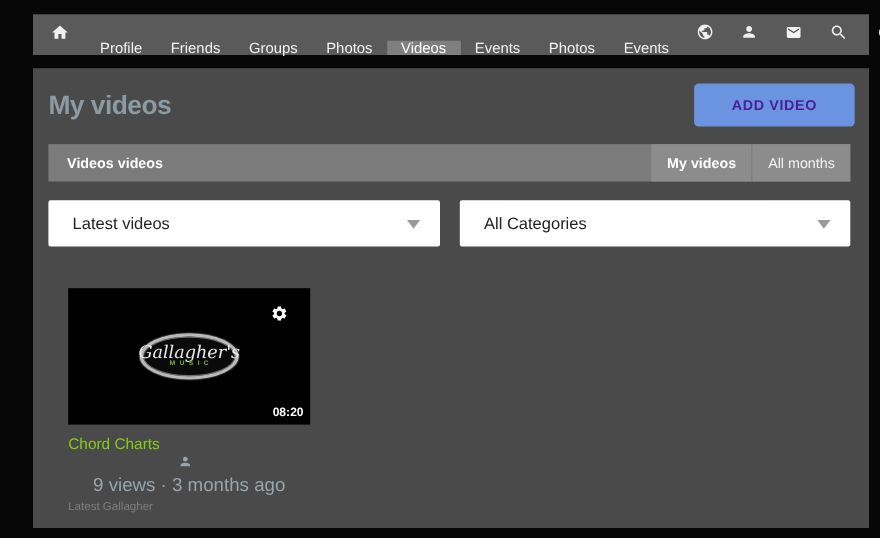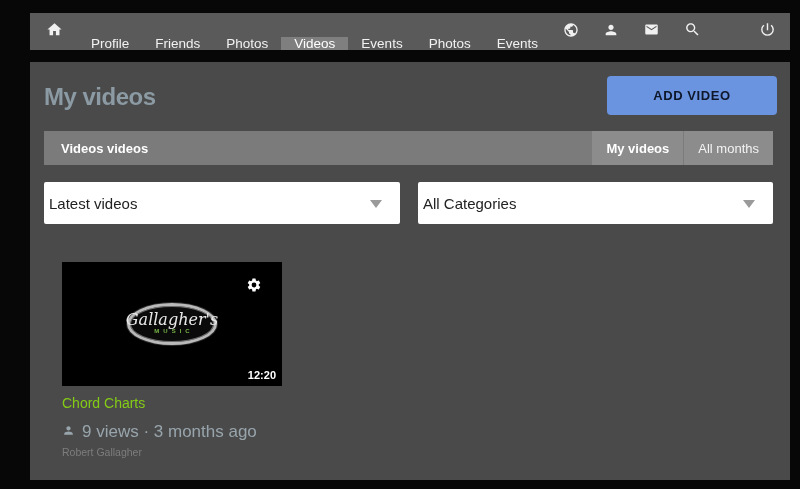"Groups" a.nav-item { html: none -> <a>Groups</a> }
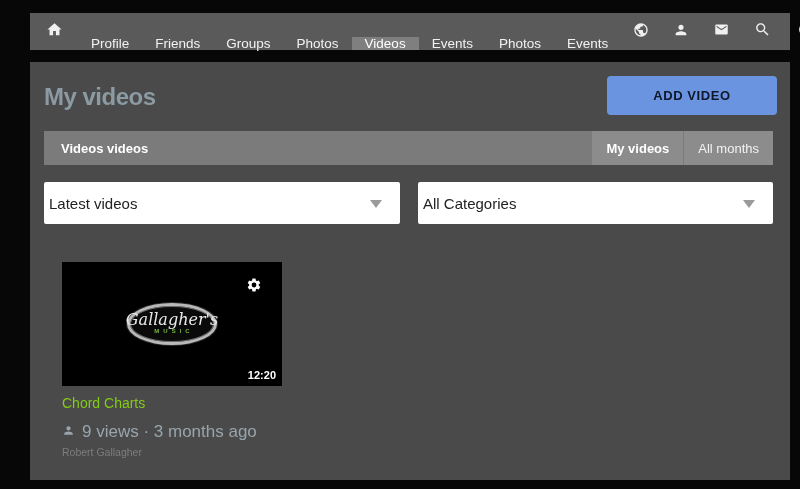"ADD VIDEO" .add-video-btn { color: #0f172a -> #4c1d95; width: 170px -> 146px }
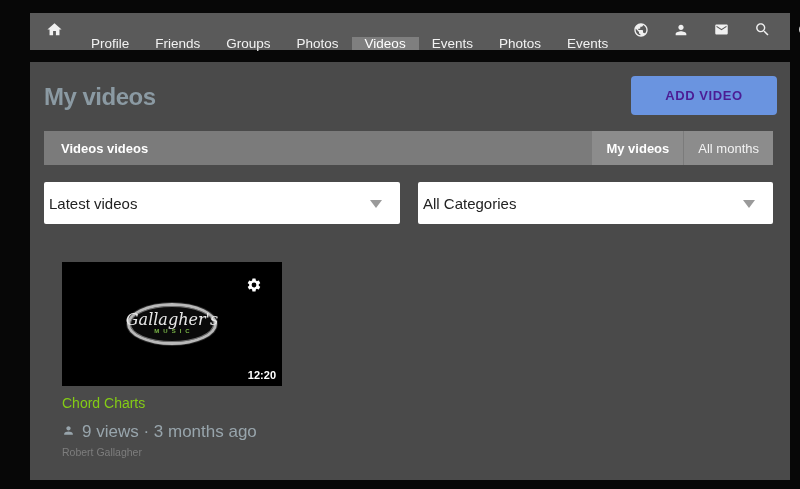"Latest videos" .dropdown-value { padding-left: 5px -> 22px }
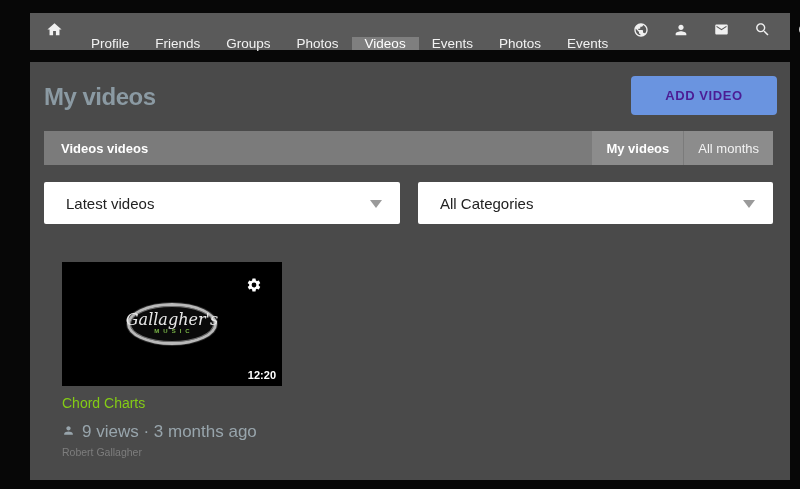"12:20" span.duration { text: 12:20 -> 08:20 }
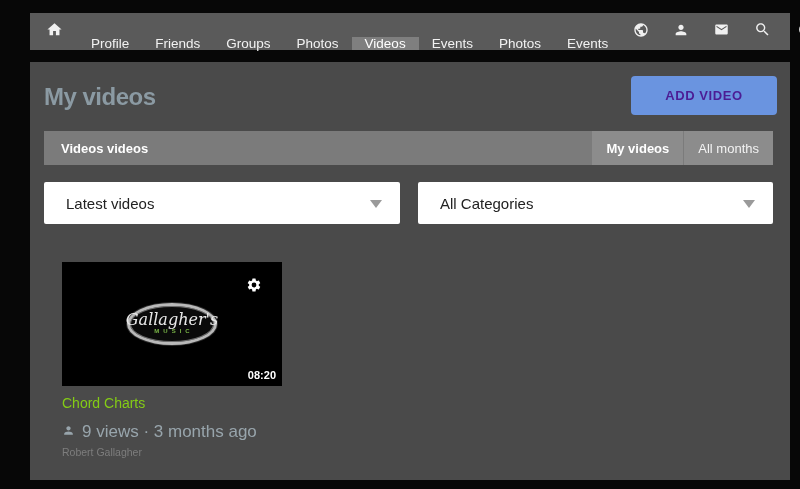"9 views · 3 months" .video-meta { flex-direction: none -> column; margin-top: 11px -> none }
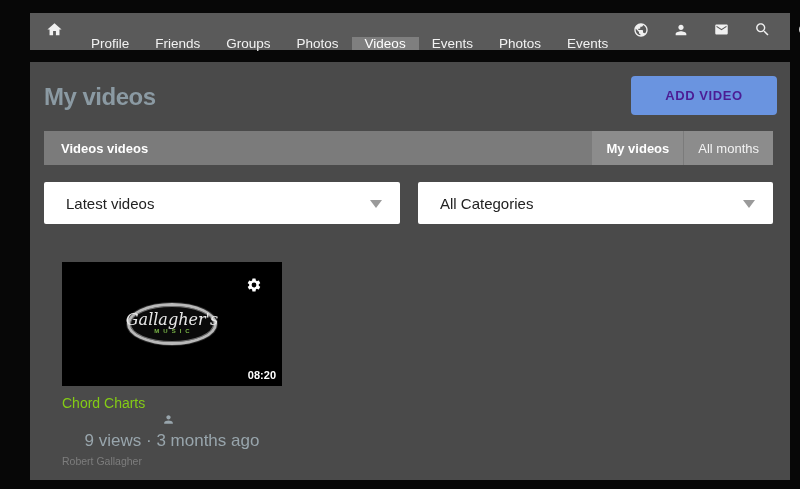"Robert Gallagher" div.video-author { text: Robert -> Latest }
